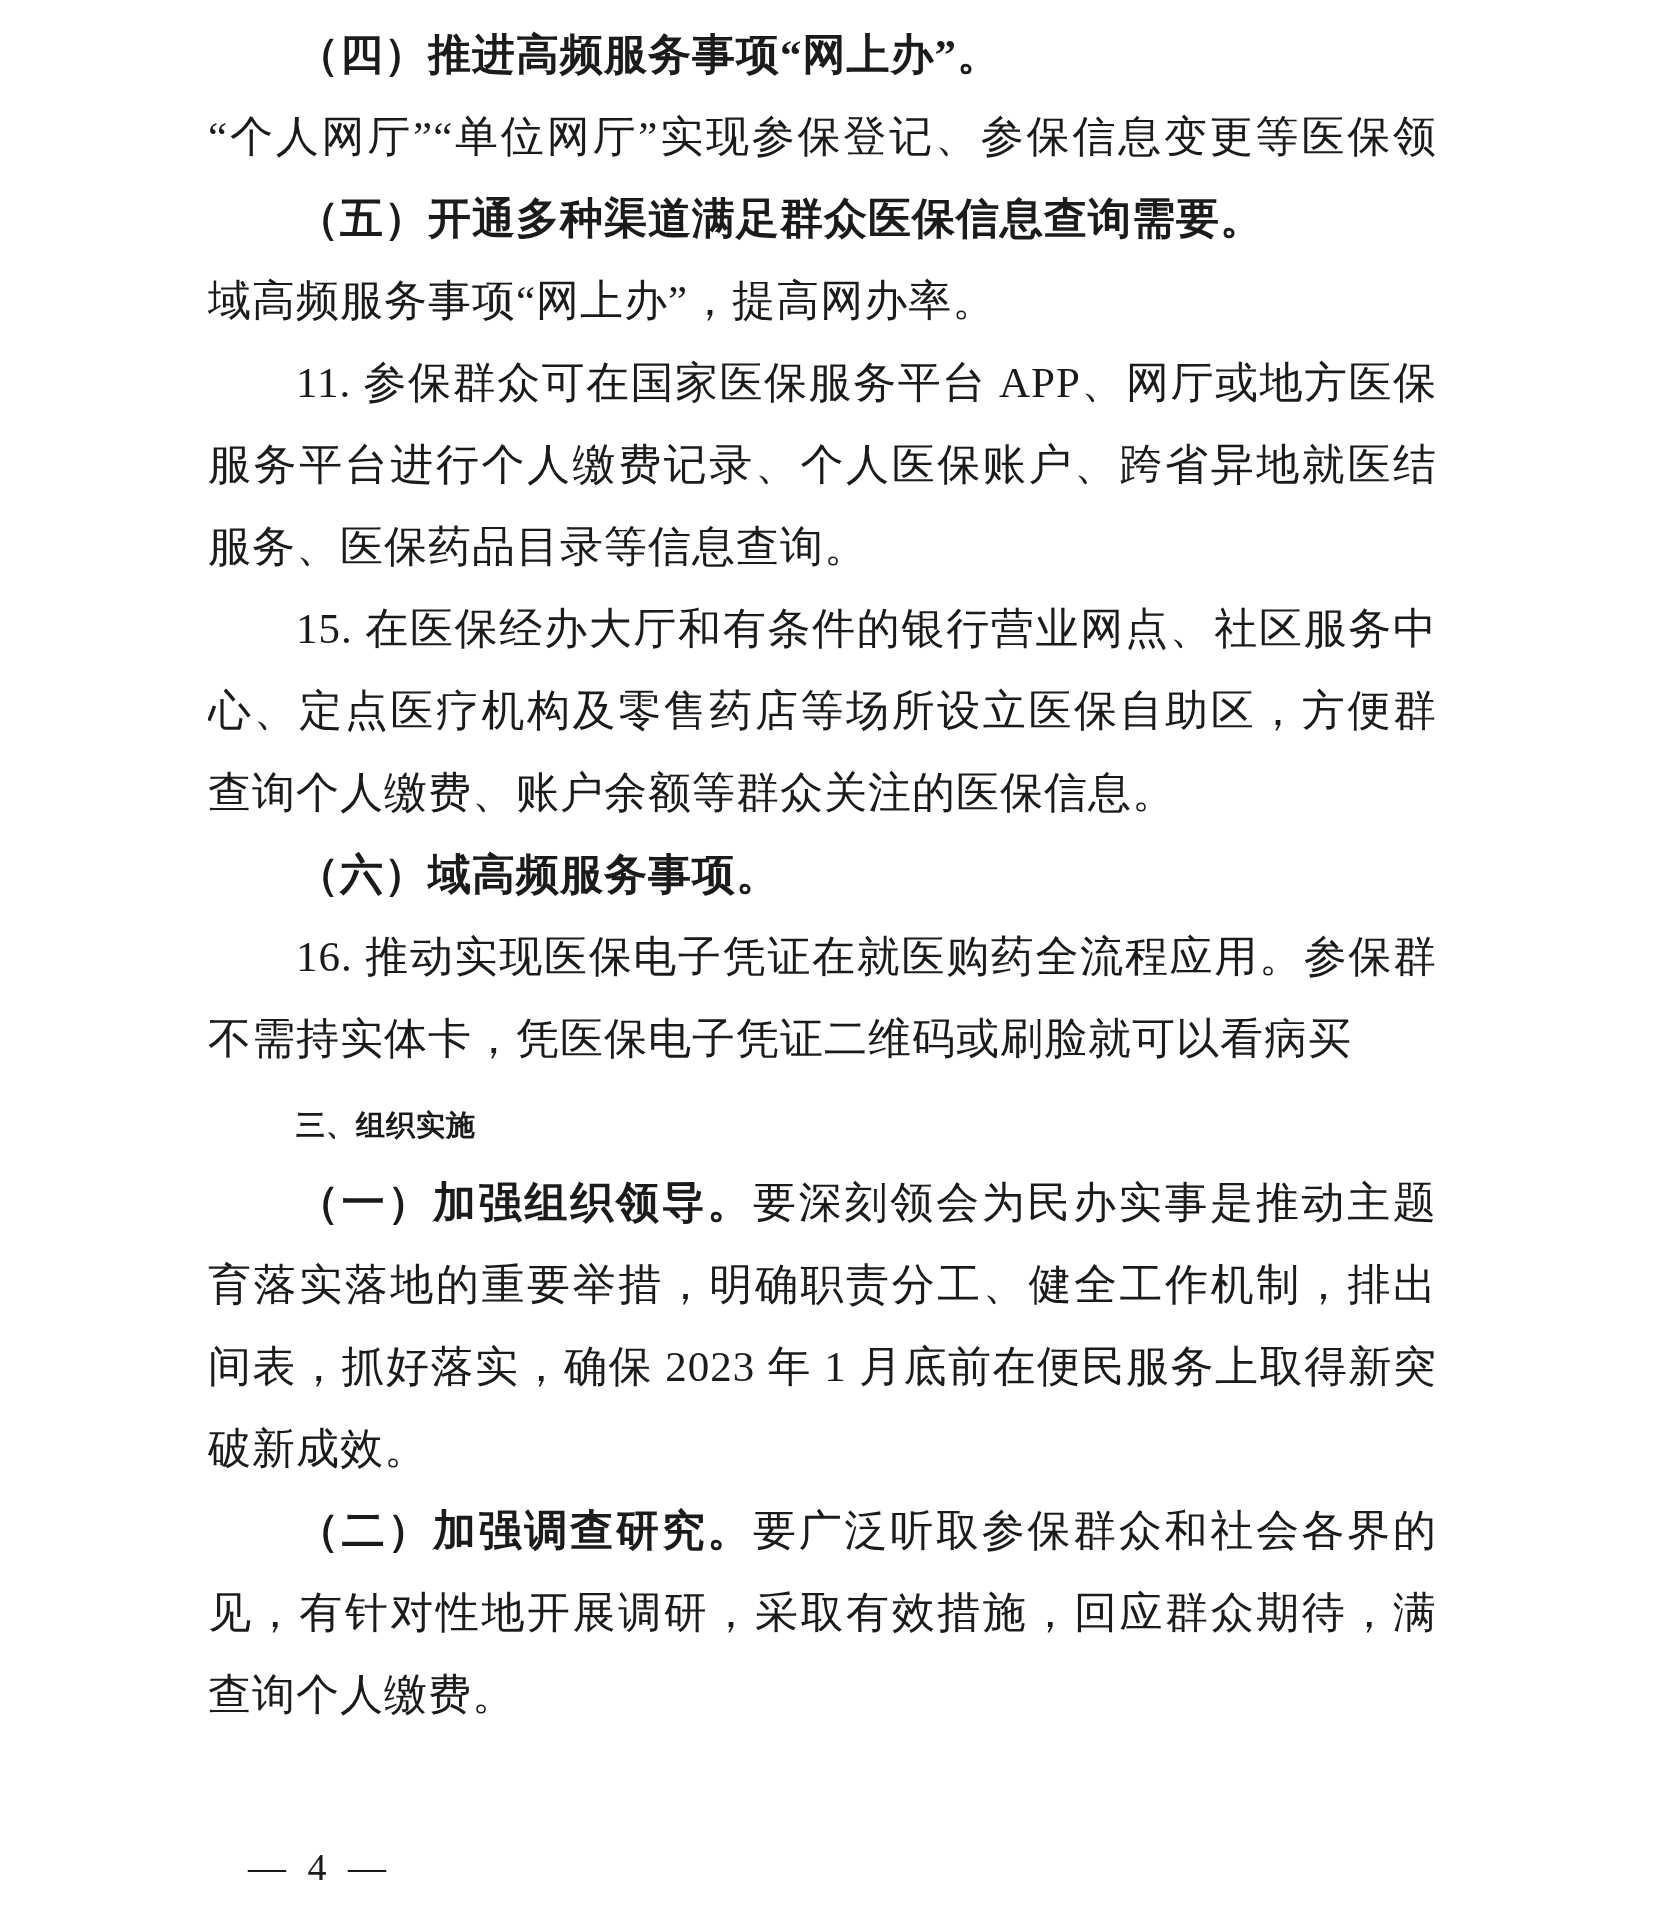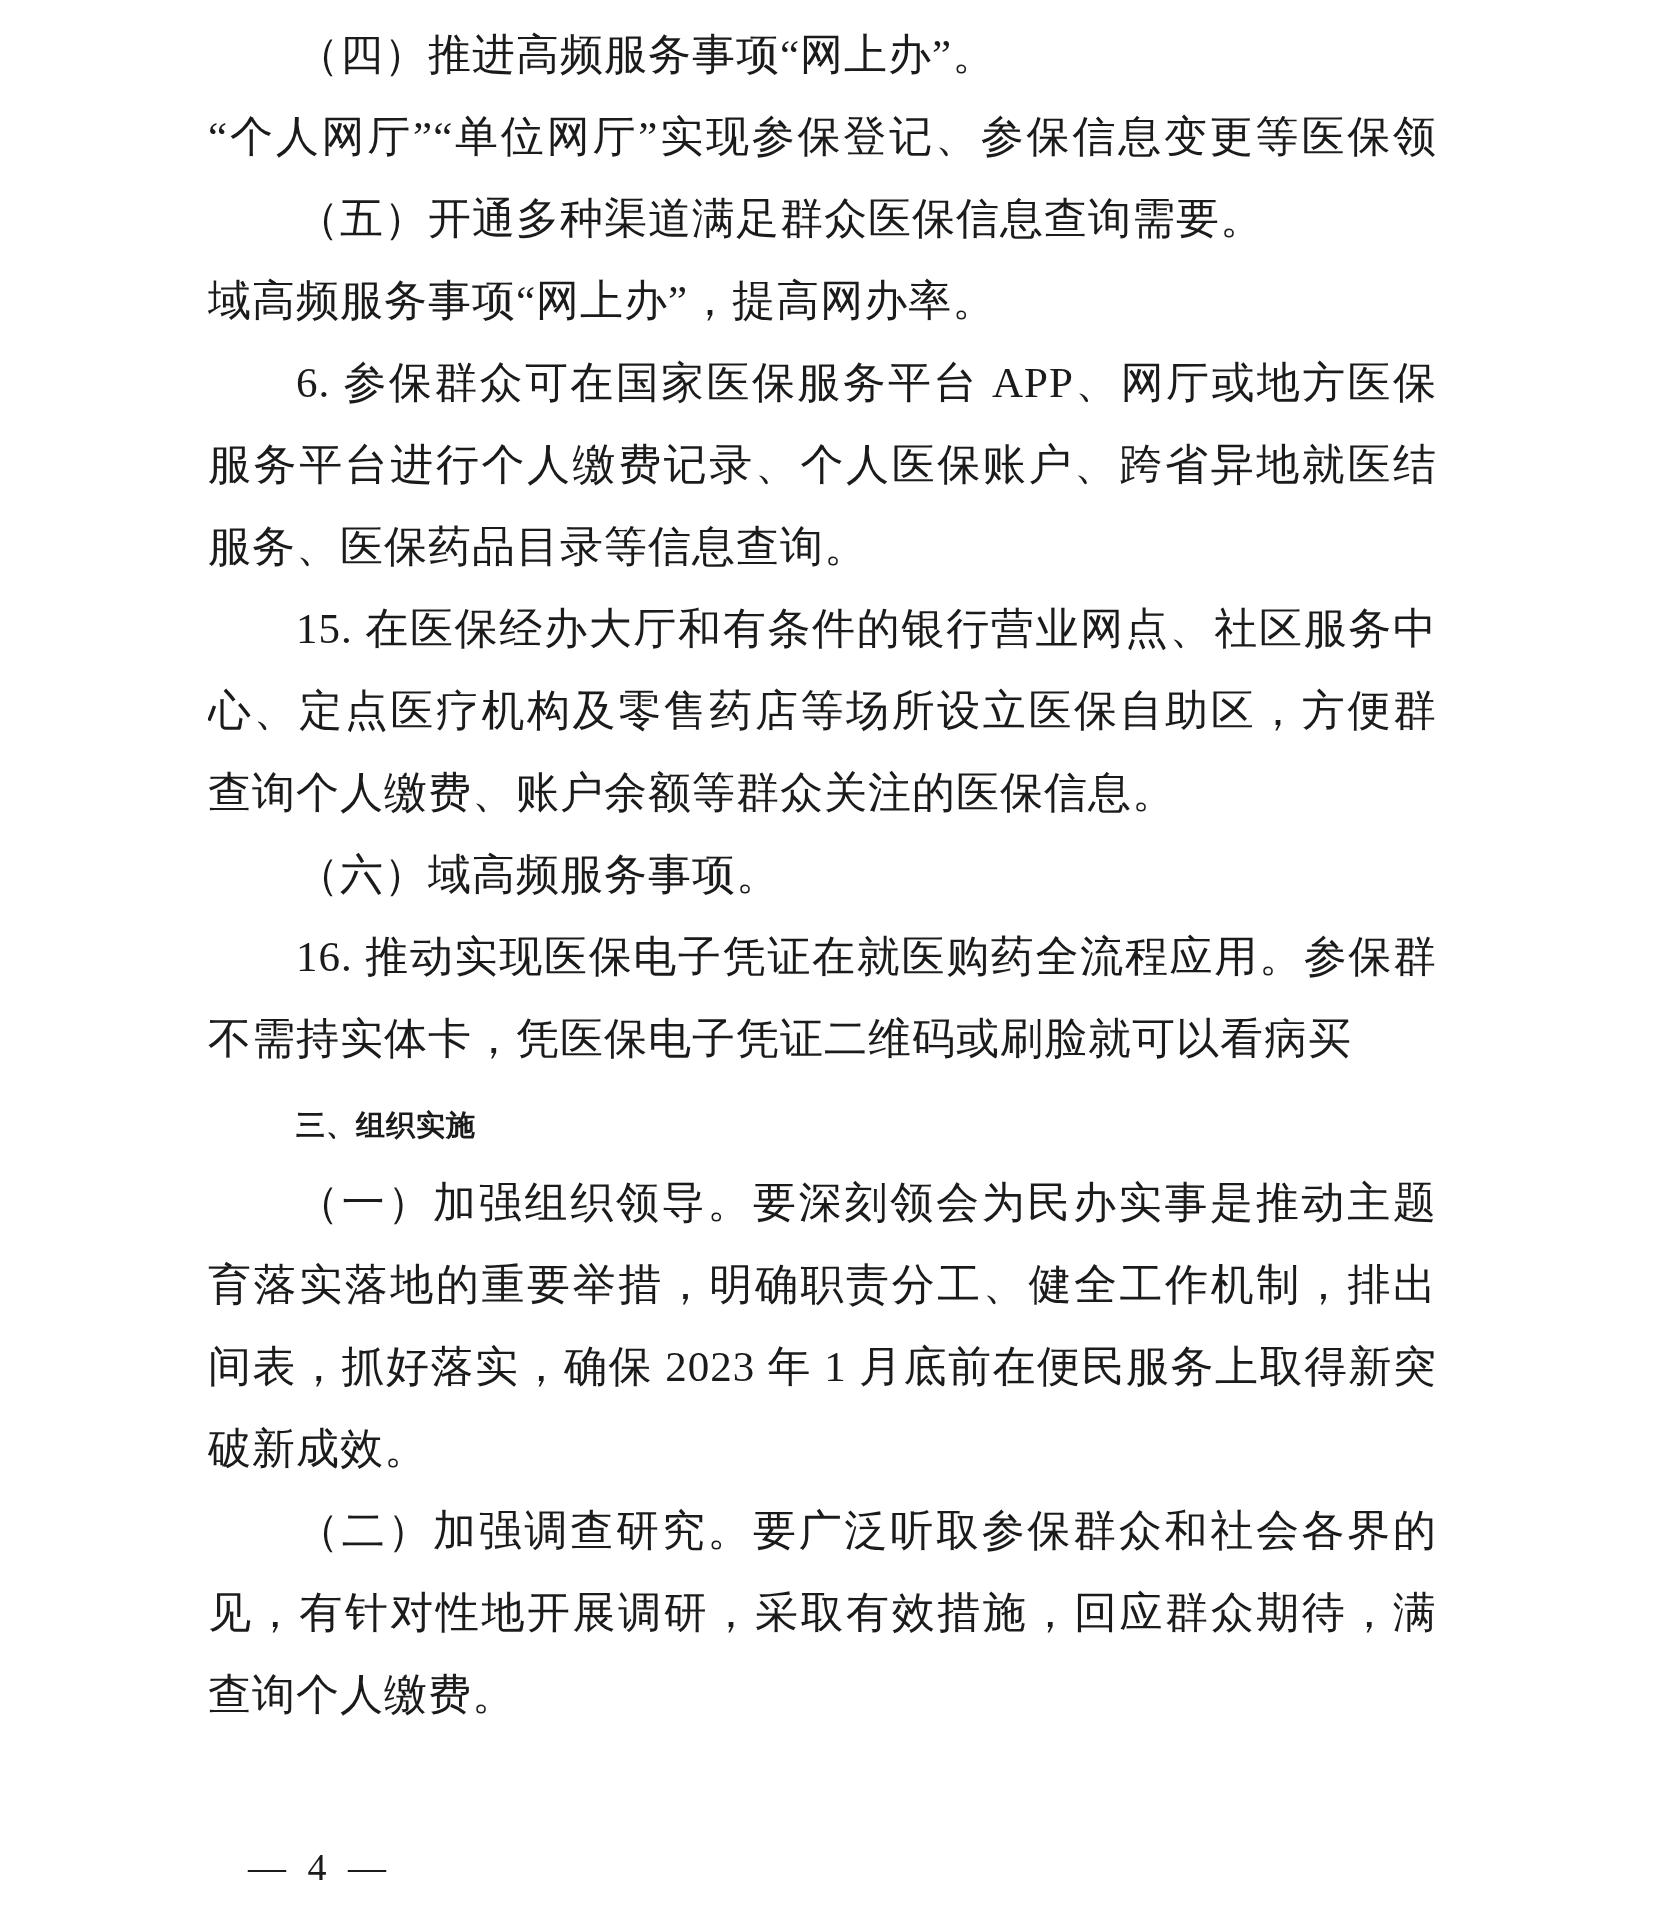"（四）推进高频服务事项“网上办”。" .seg-h { font-weight: normal -> bold }
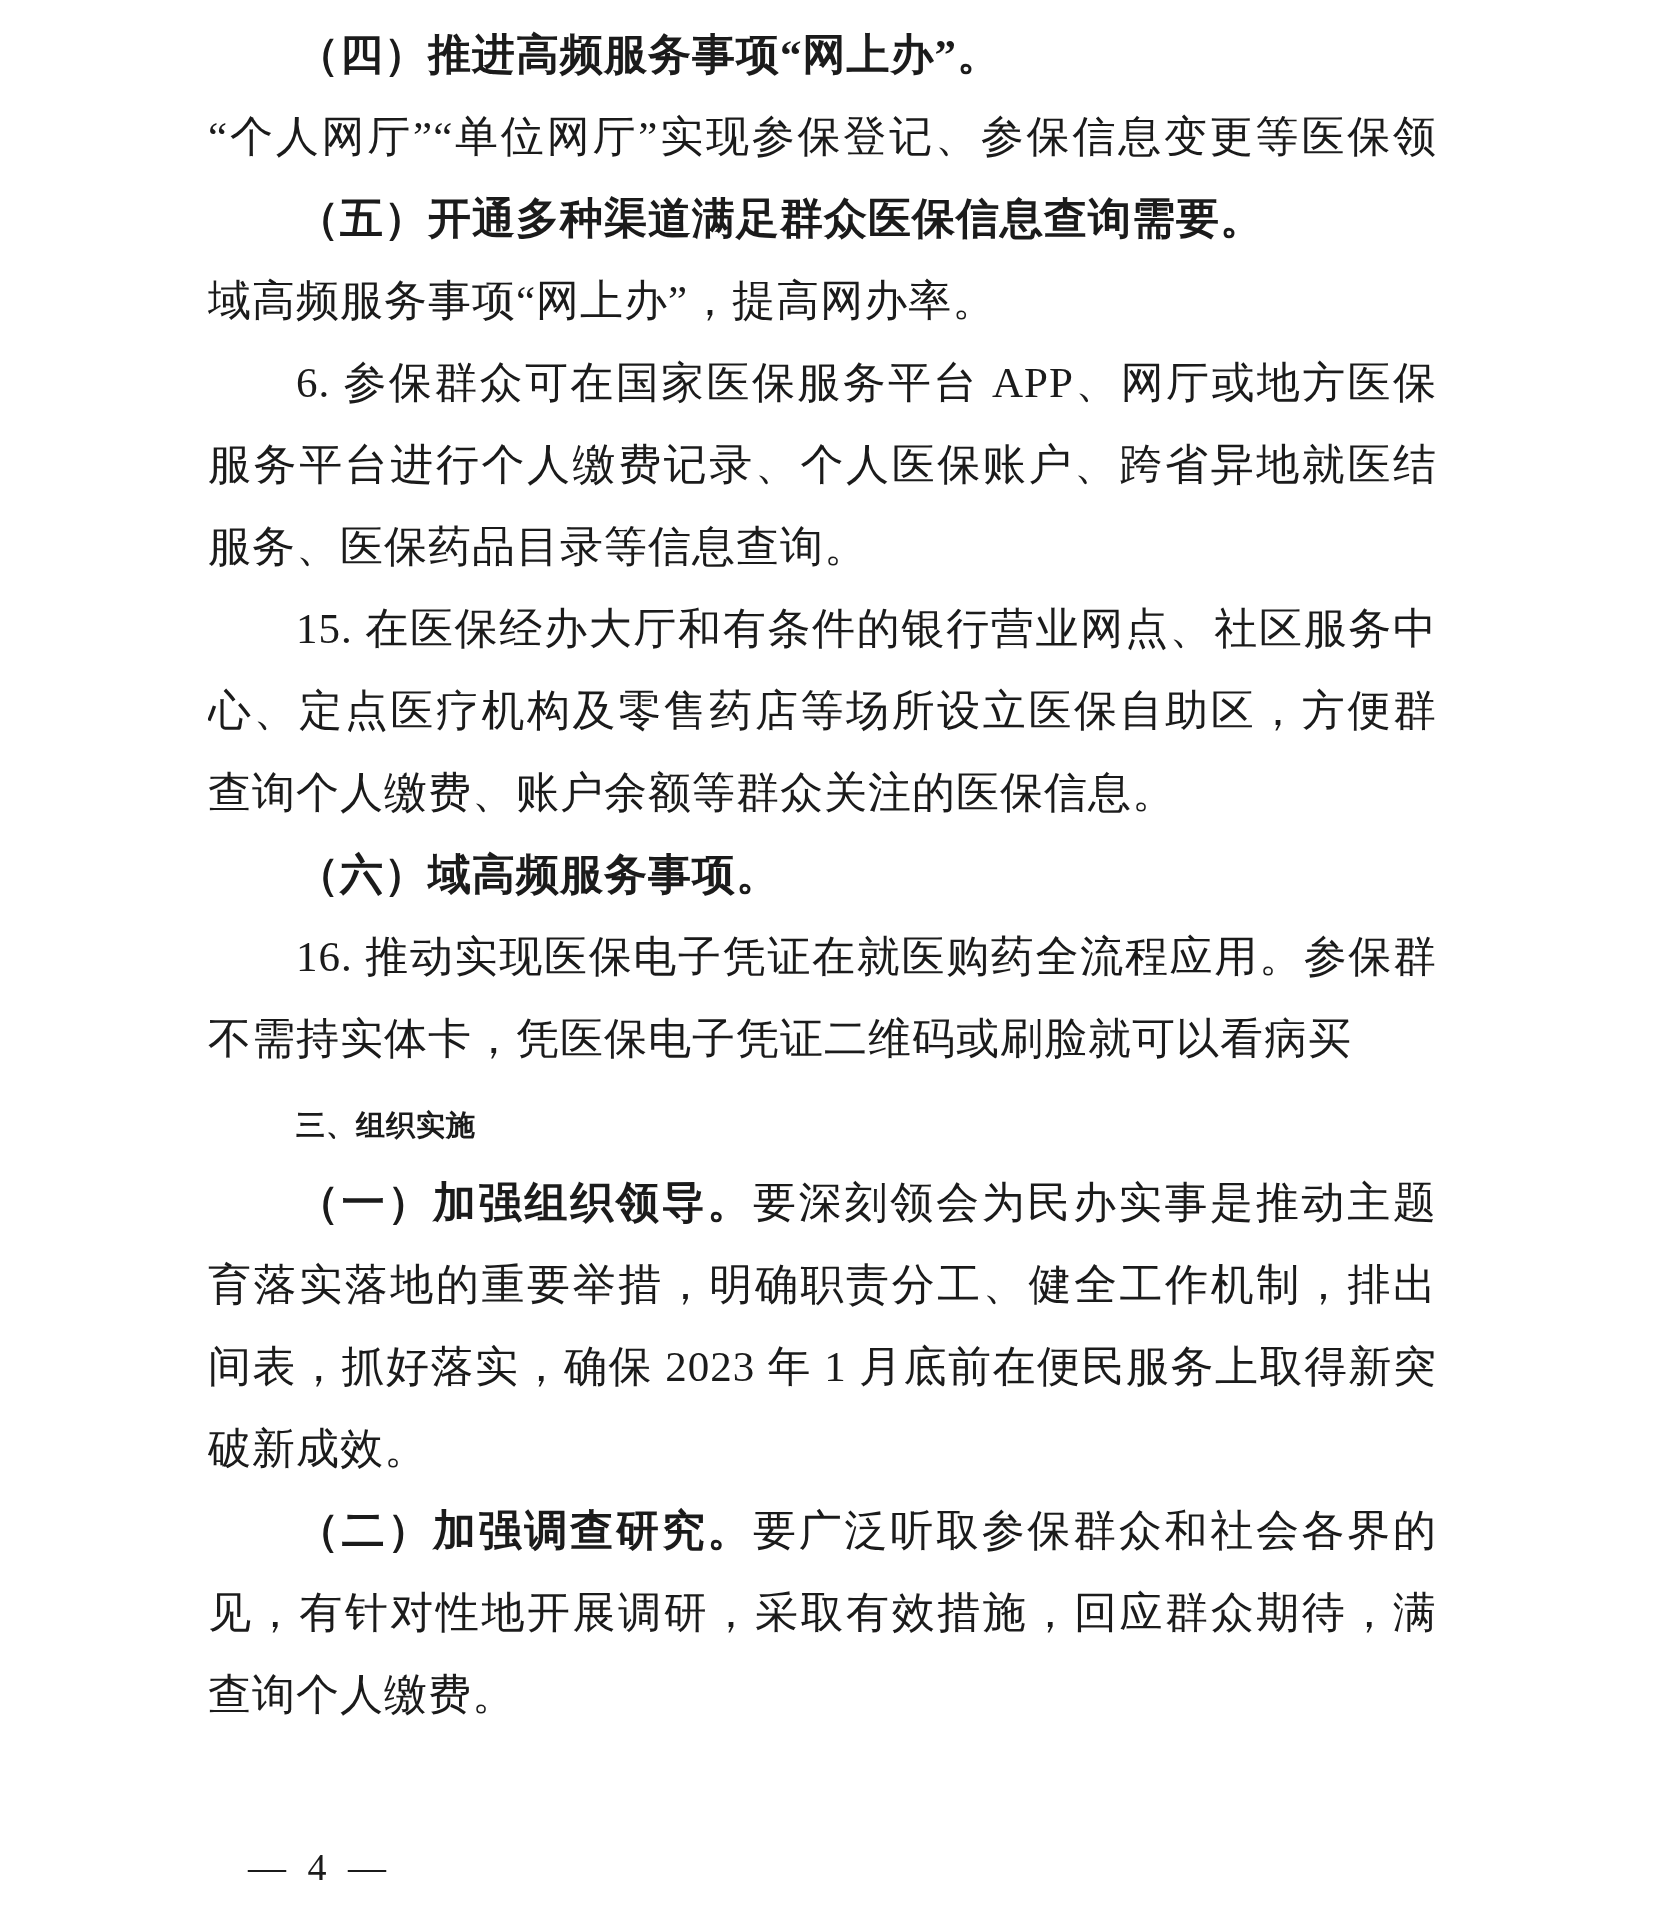"6. 参保群众可在国家医保服务平台 APP、网厅或地方医保" span.seg-b { text: 6 -> 11 }
